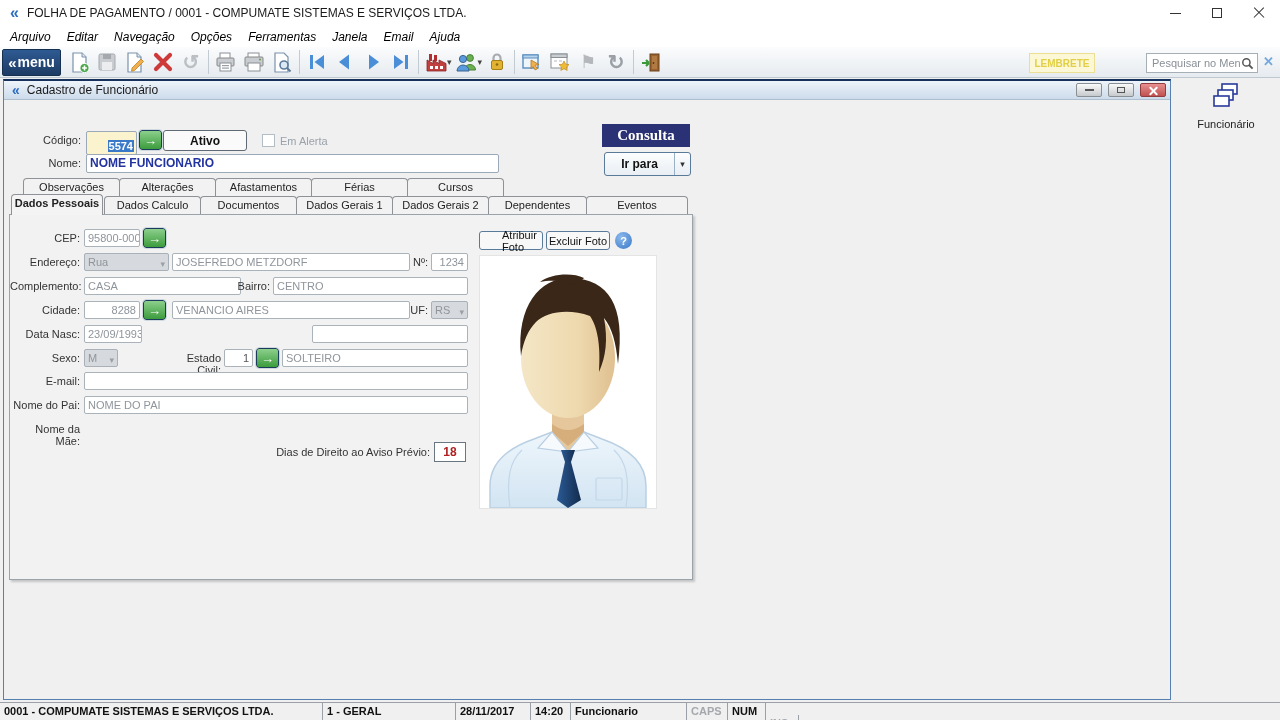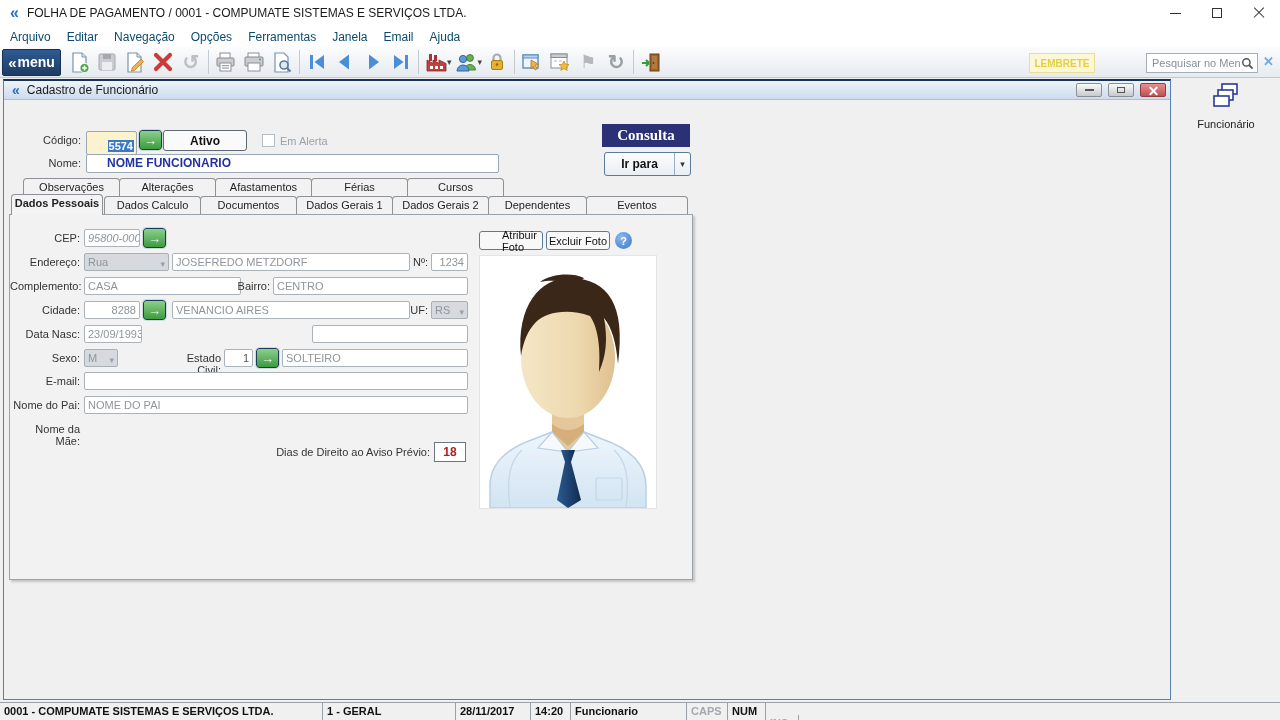"Arquivo" .menu-item { color: #0c4a6e -> #000000; font-style: none -> italic }
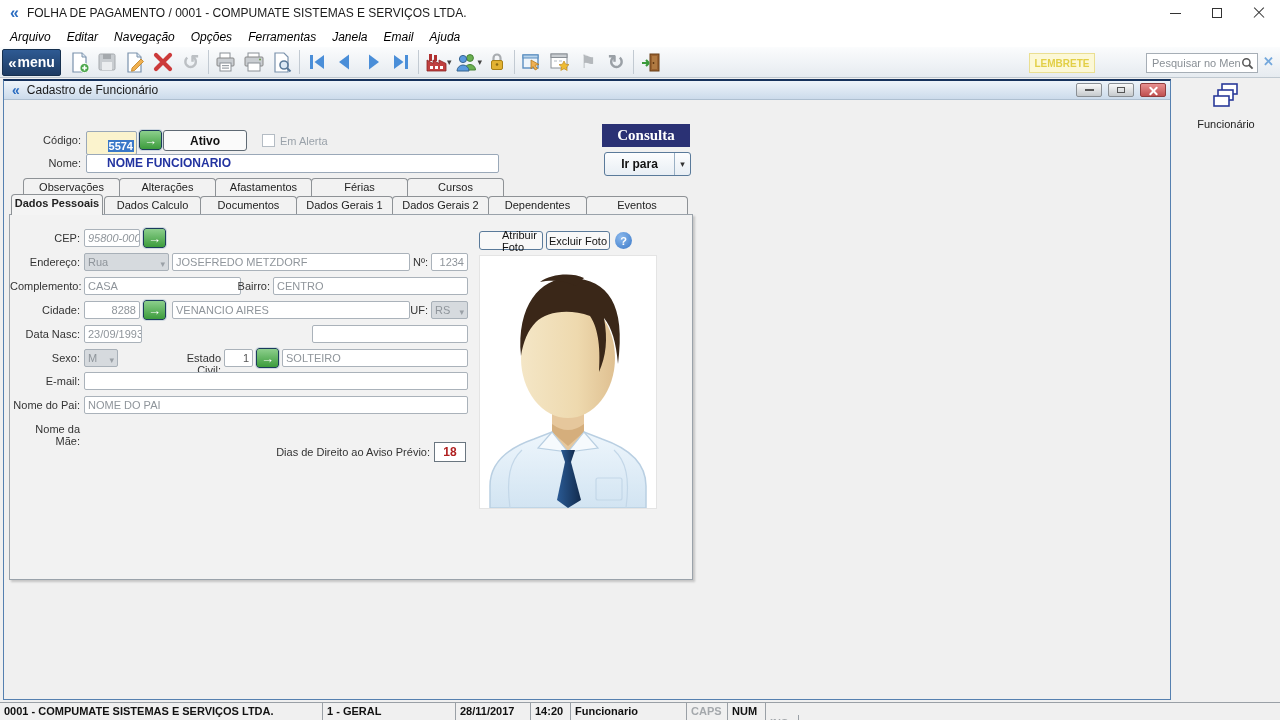"NOME FUNCIONARIO" .nome-input { padding: 0 20px -> 0 3px }
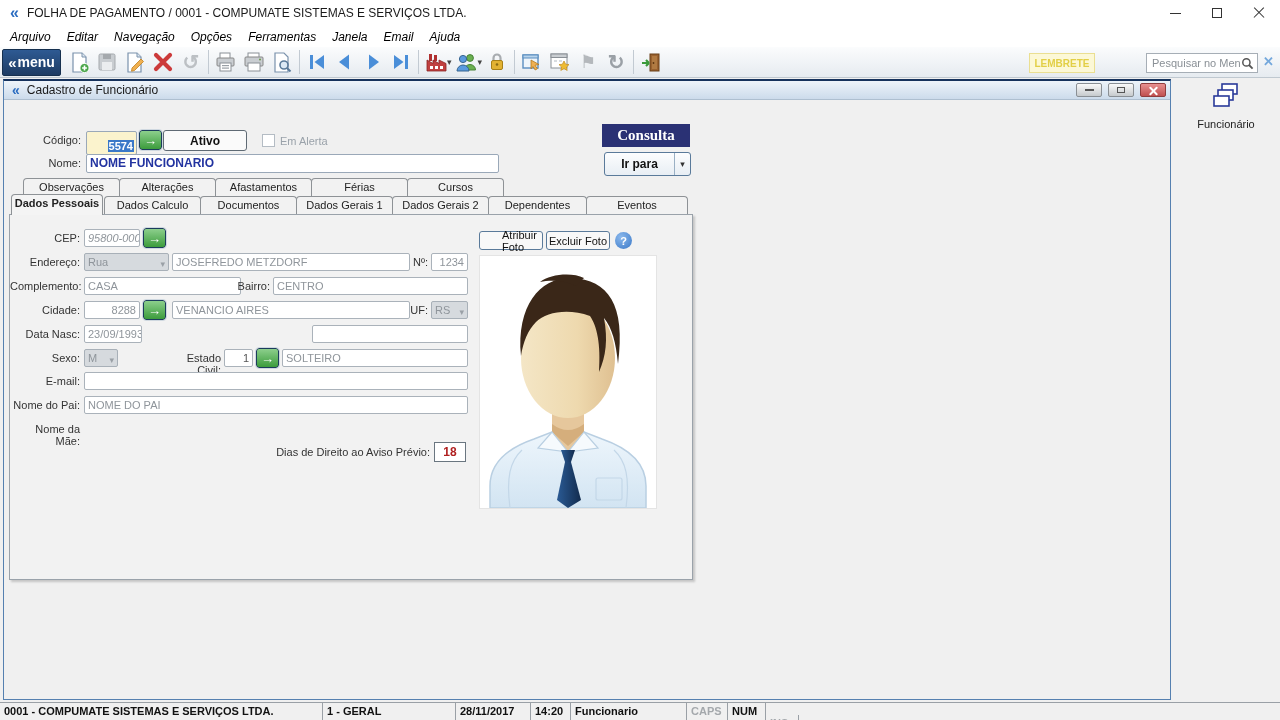"95800-000" div.tinput { font-style: italic -> none }
